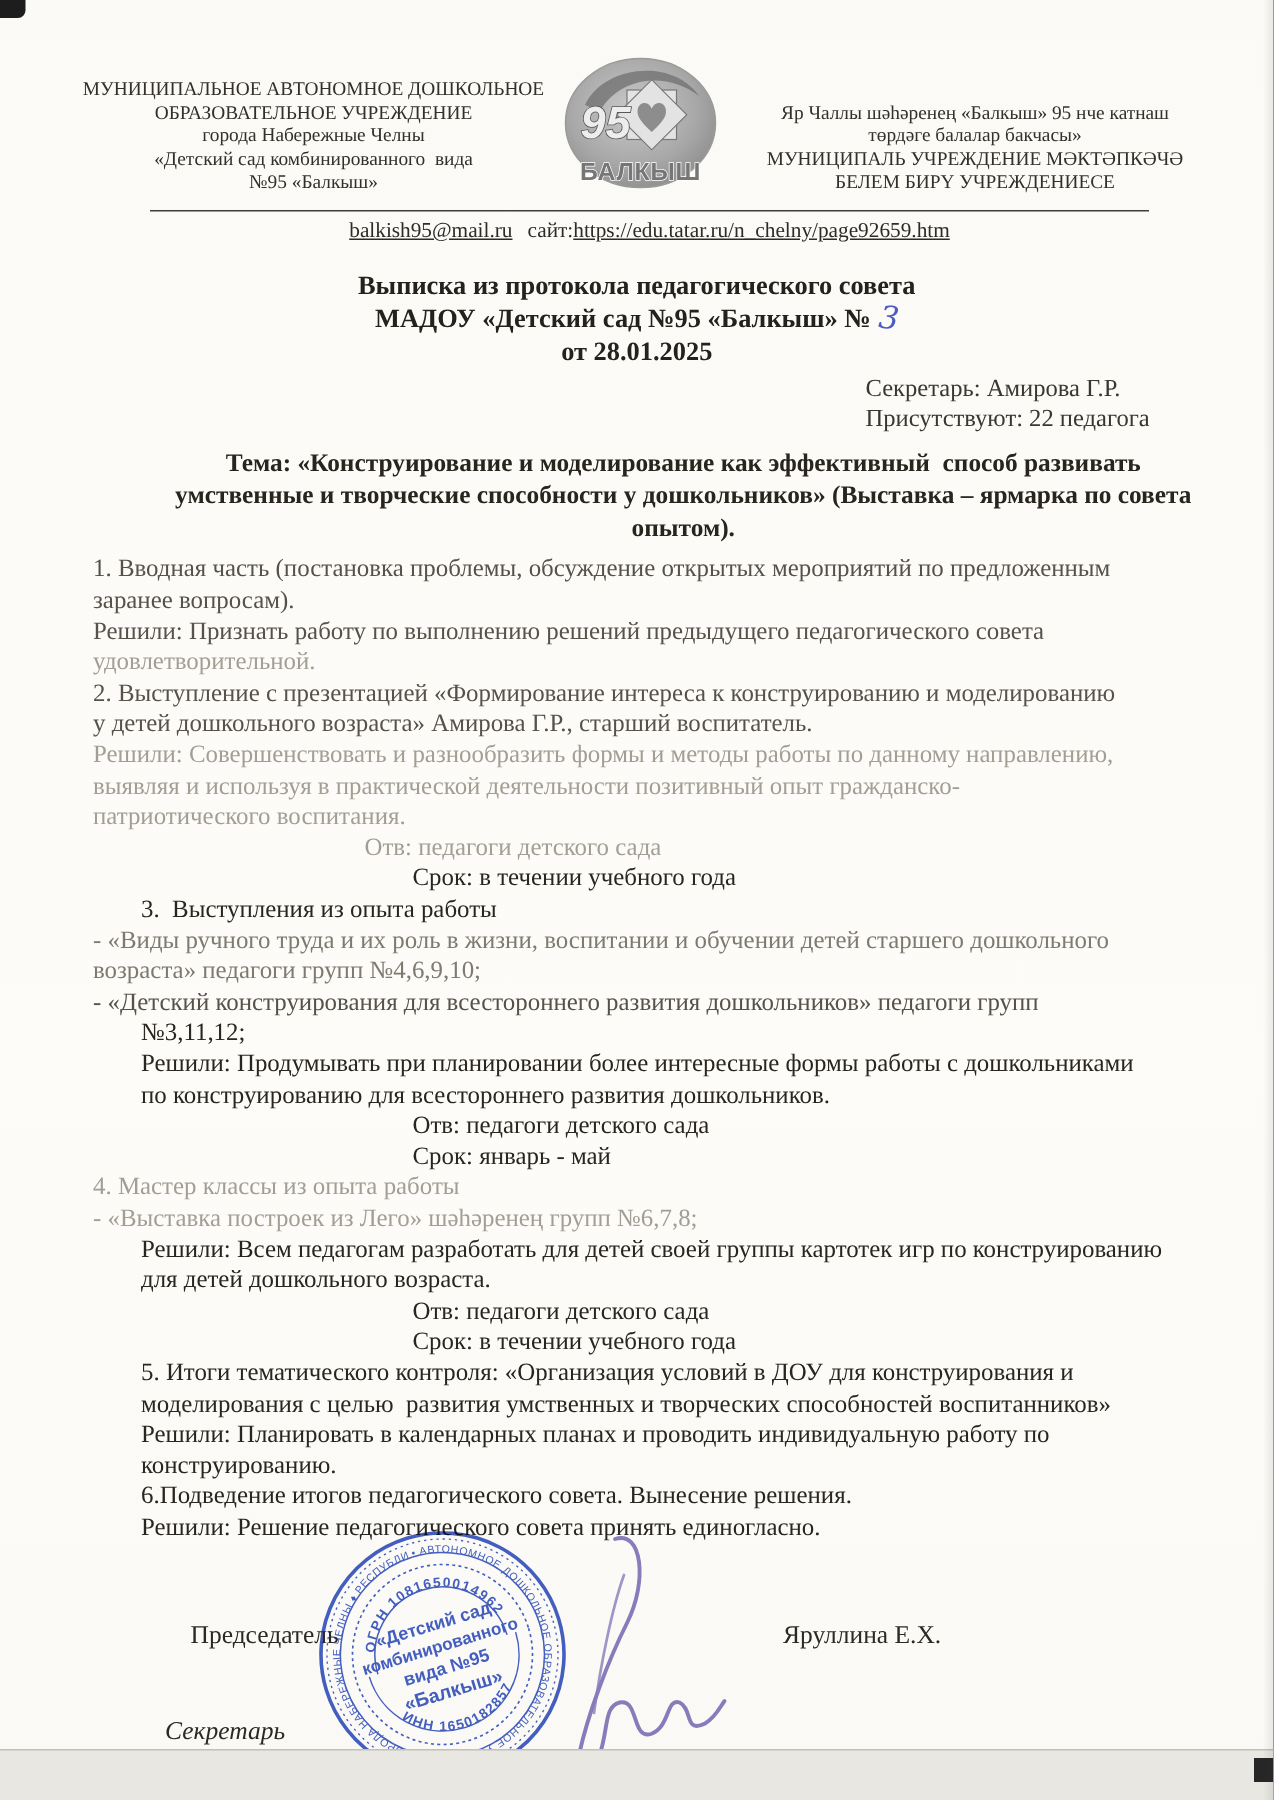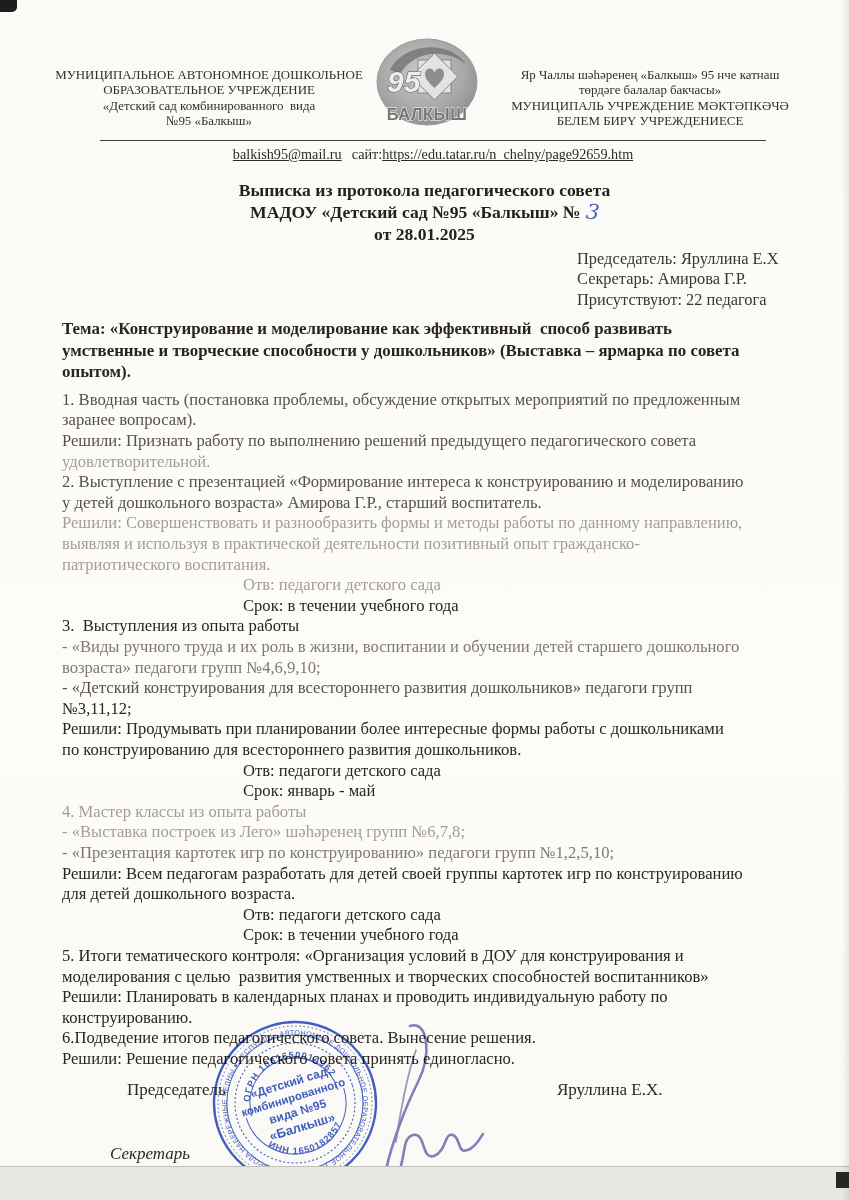"города Набережные Челны" div { html: none -> <div>города Набережные Челны</div> }
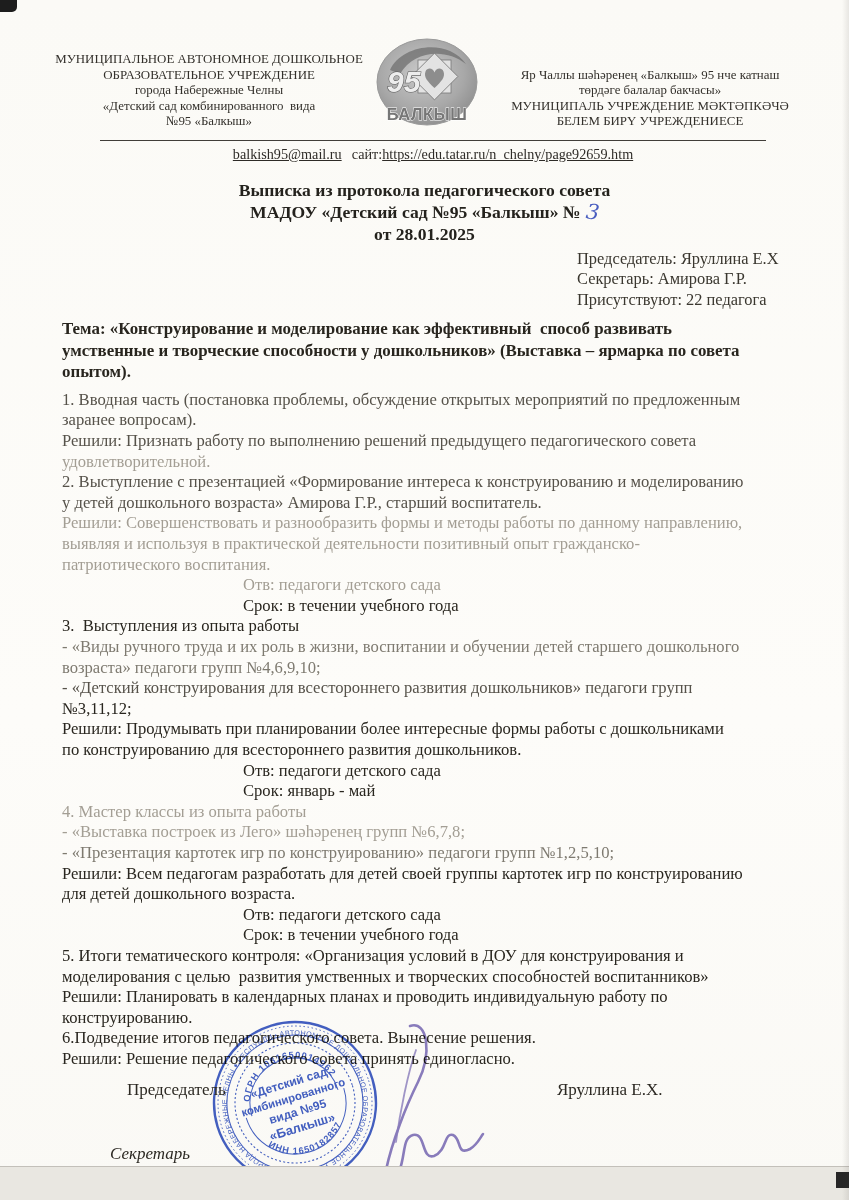"Председатель: Яруллина Е.Х" div { html: <div>Председатель: Яруллина Е.Х</div> -> none }
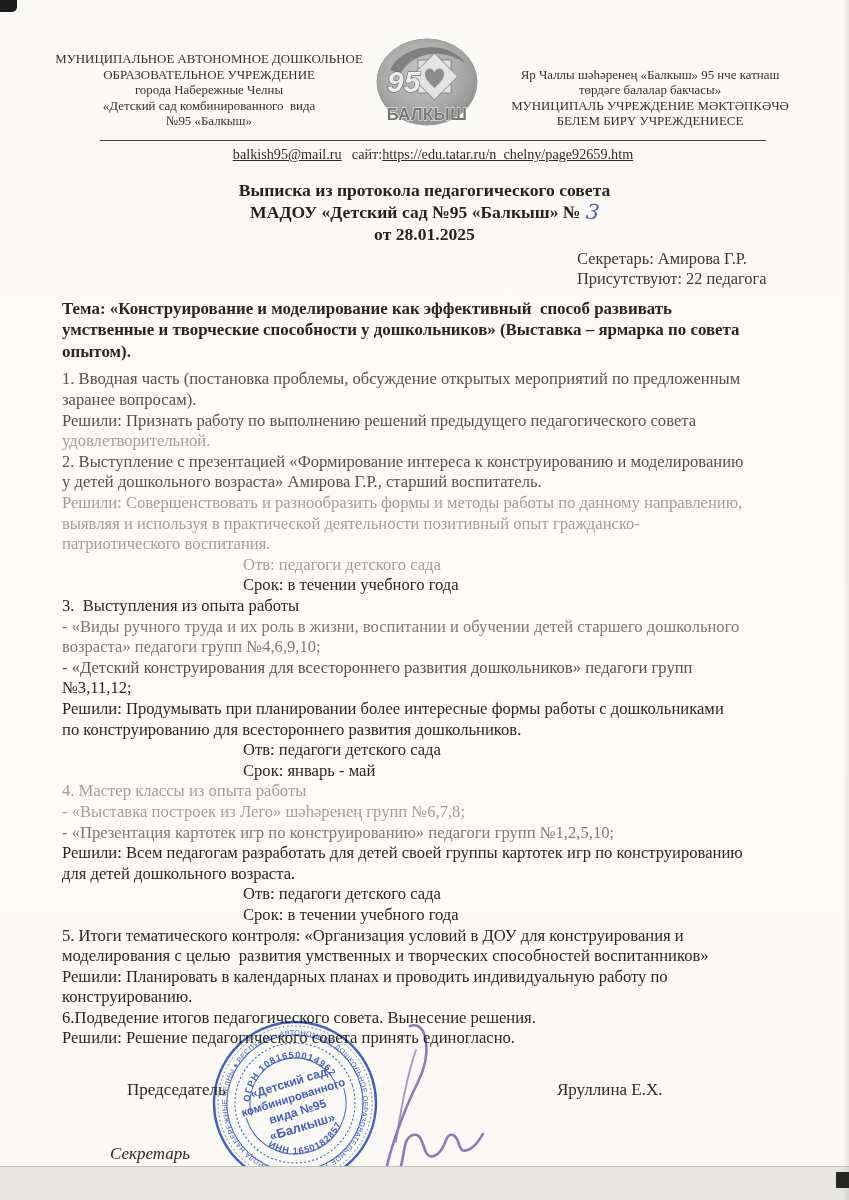"Тема: «Конструирование и моделирование" .tema div { text-align: none -> center }
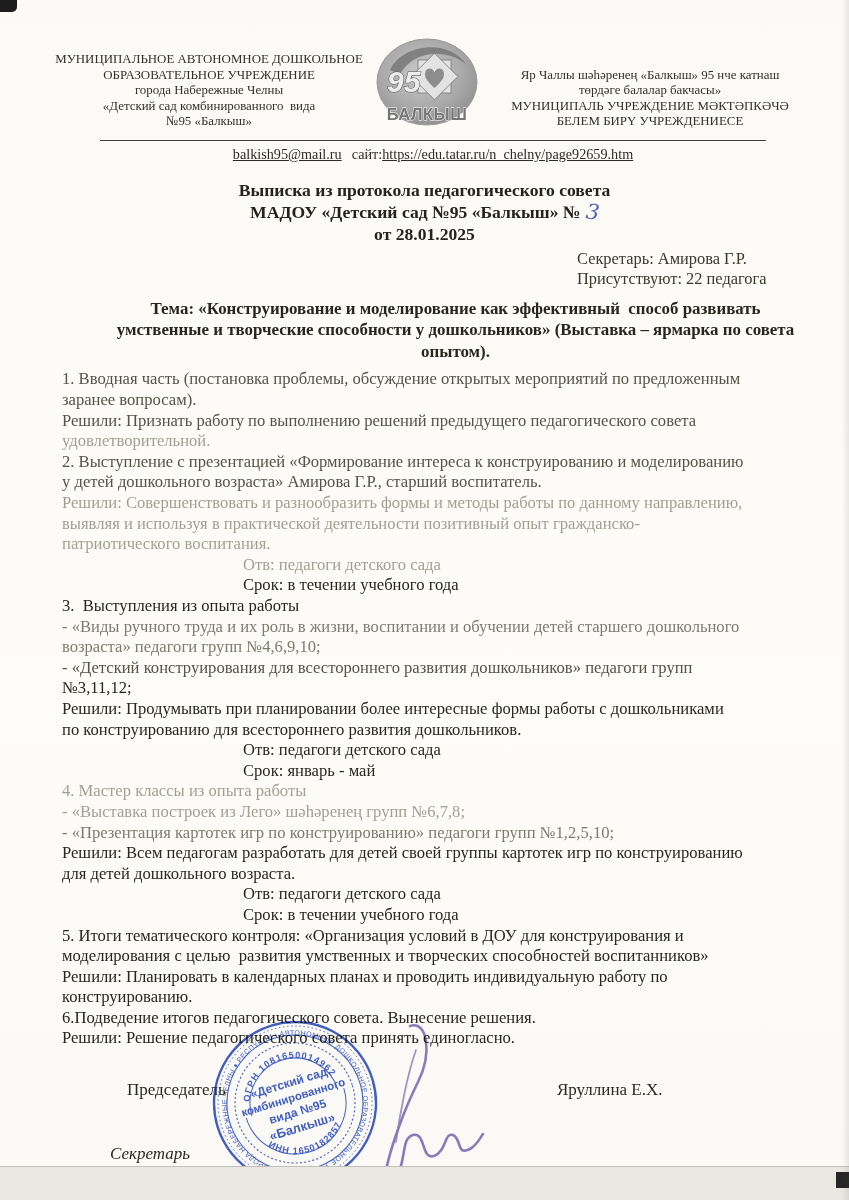"Срок: в течении учебного года" .t-dark { margin-left: none -> 32px }
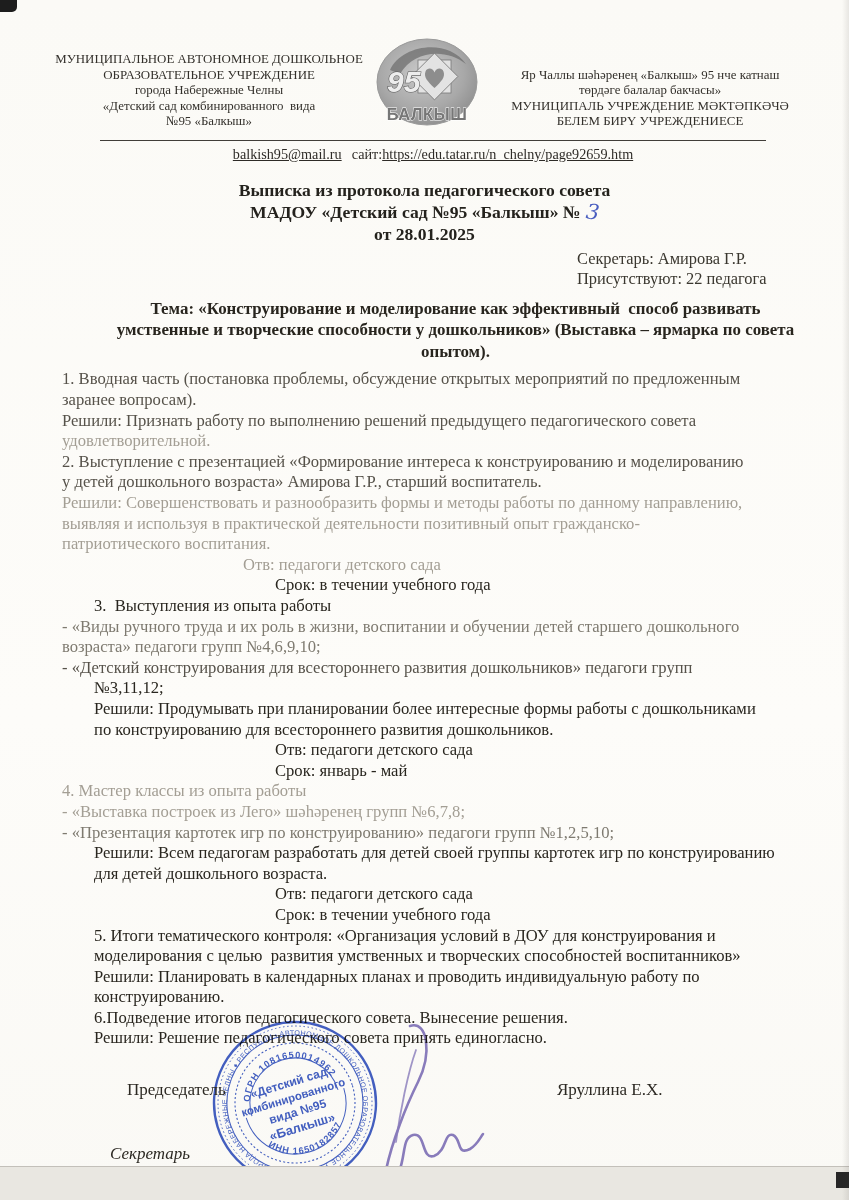"- «Презентация картотек игр по" div.line { html: <div>- «Презентация картотек игр по конструированию» педагоги групп №1,2,5,10;</div> -> none }
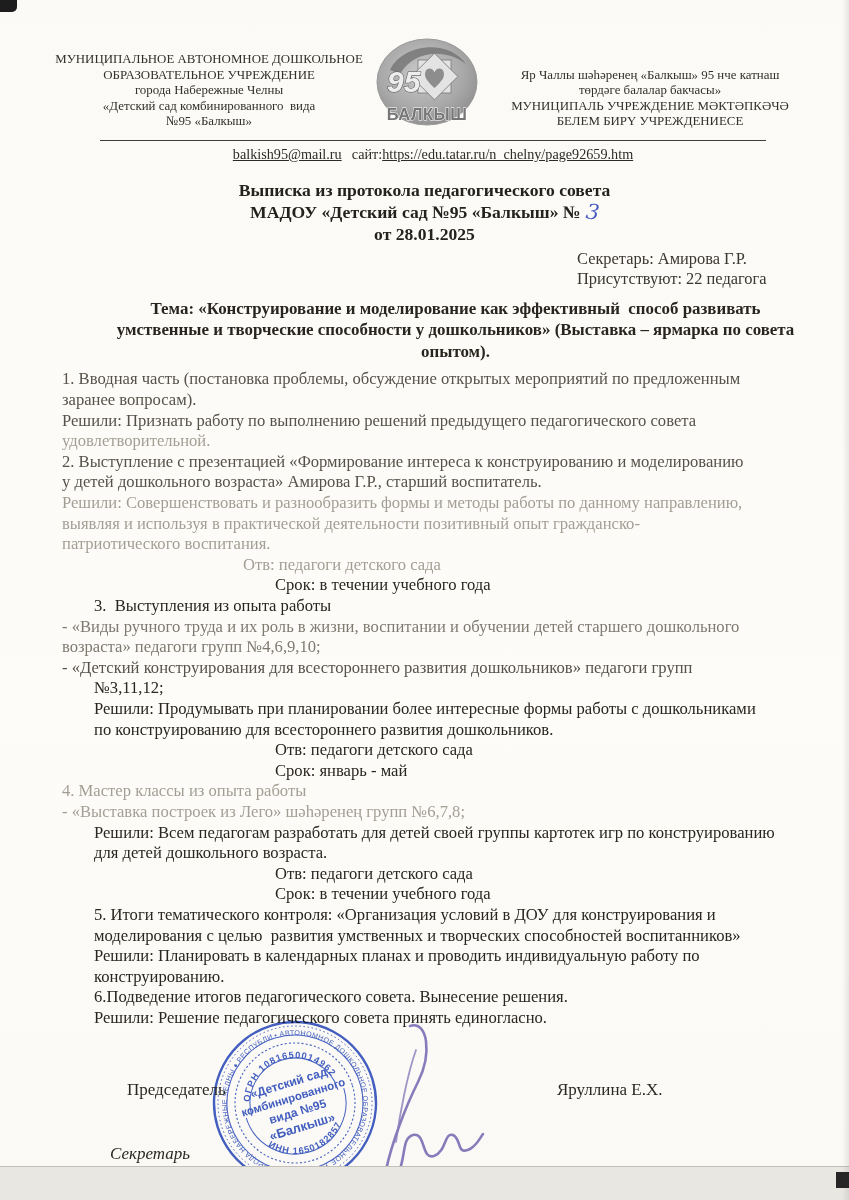"Яруллина Е.Х." .sig-chair-name { margin-left: 35px -> none }
